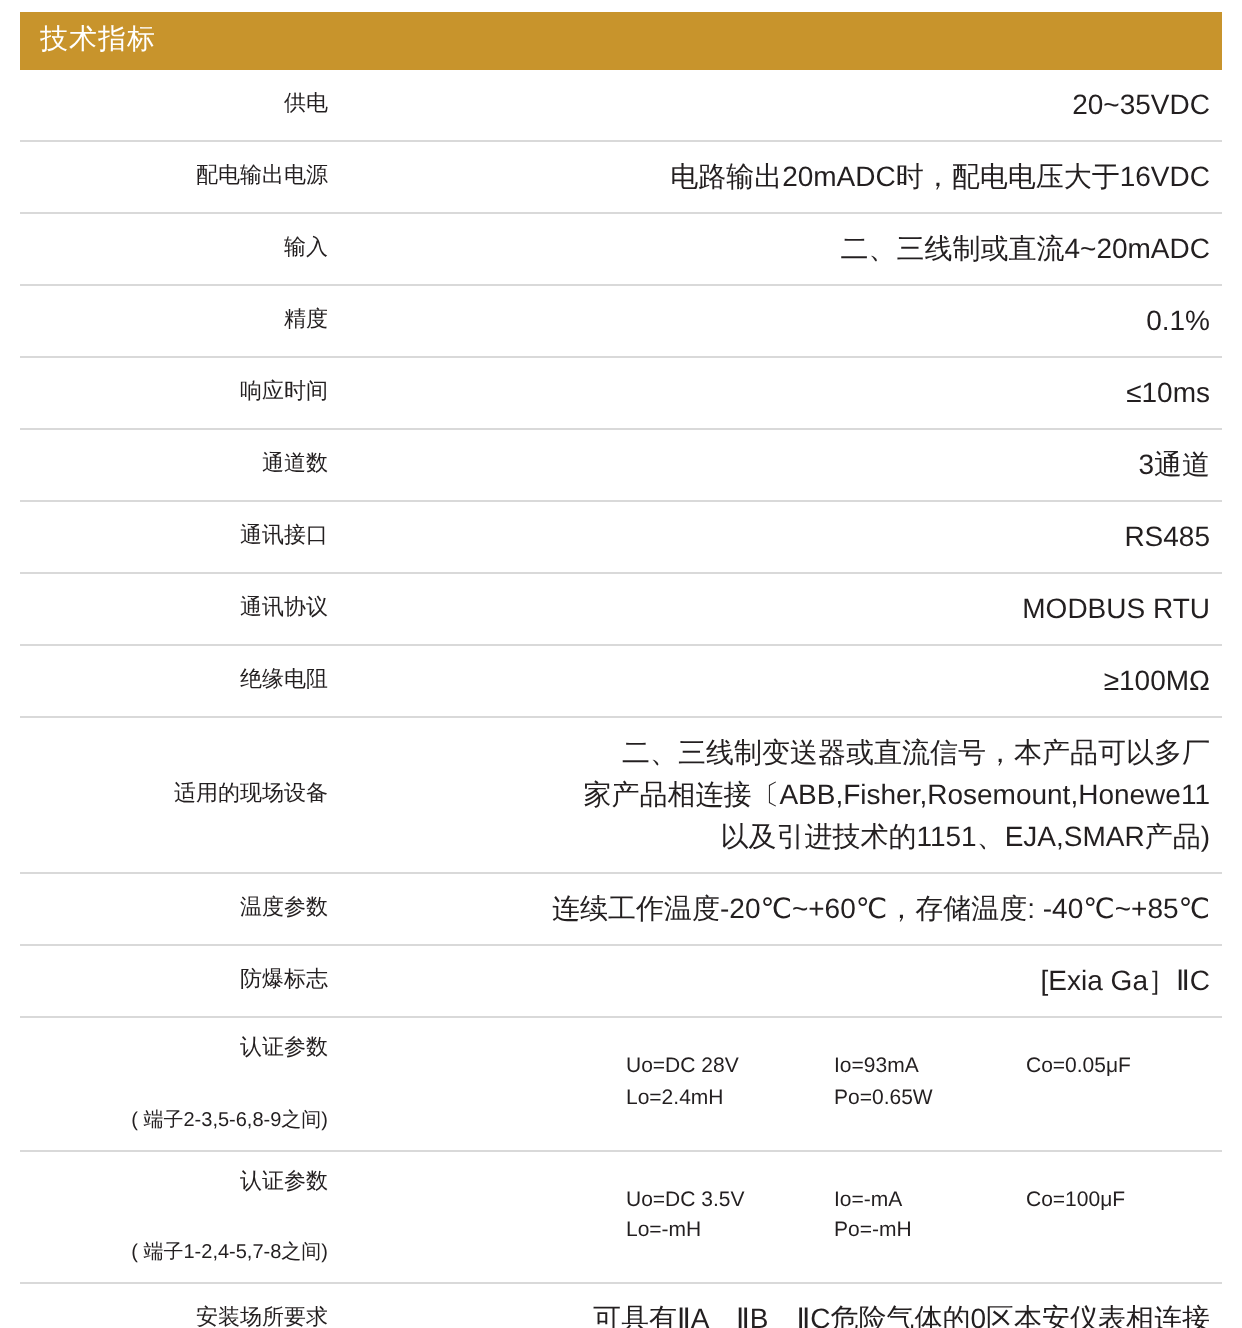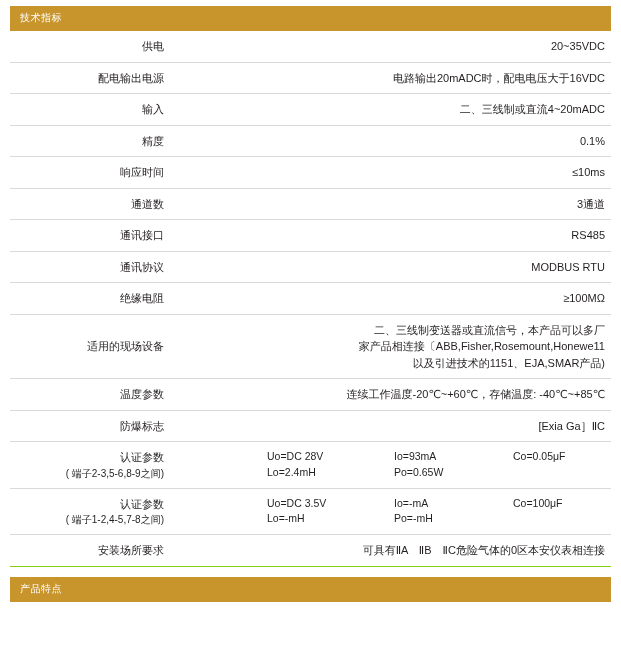"技术指标" .section-header { font-size: 10px -> 14px }
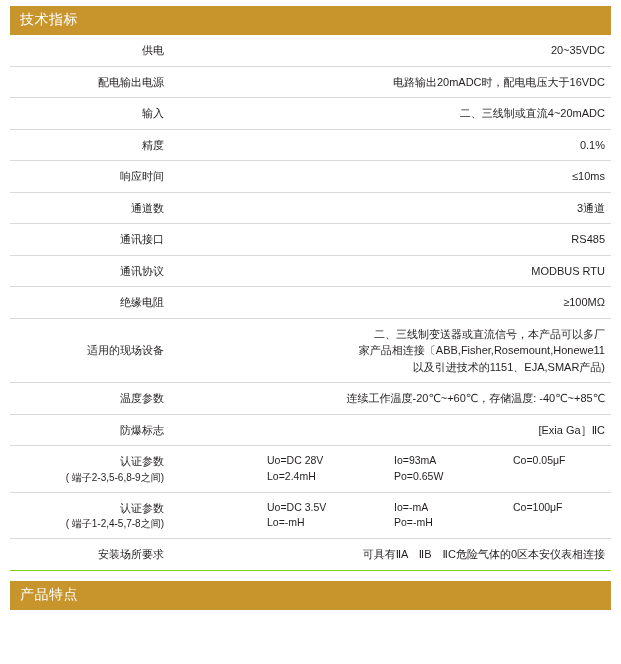"20~35VDC" td.value { font-size: 11px -> 14px }
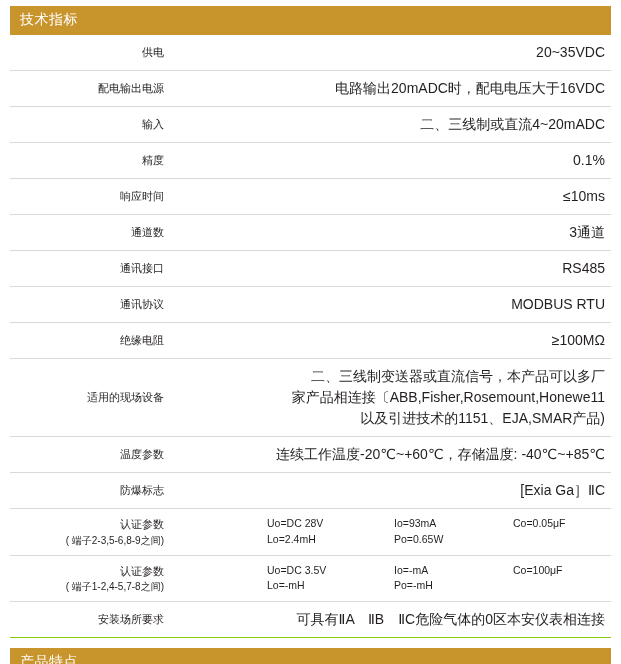"Uo=DC 28V" .cert-row { gap: 23px -> none }
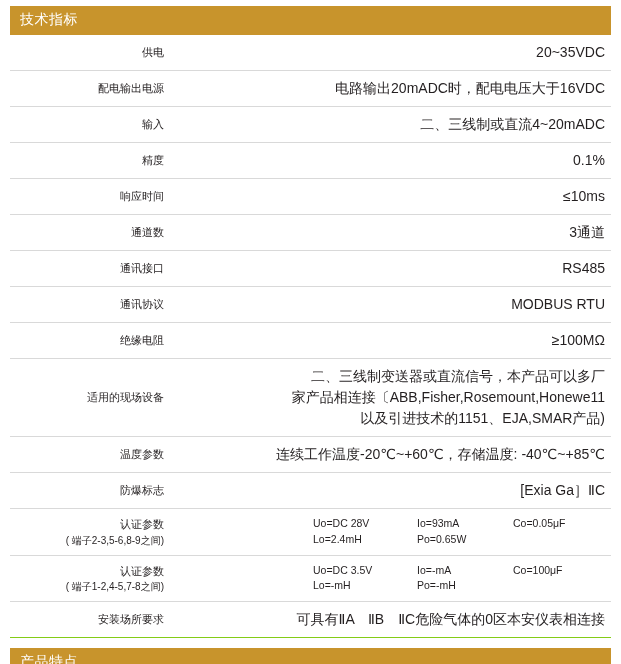"( 端子2-3,5-6,8-9之间)" td.label .sub { margin-top: none -> 20px }
